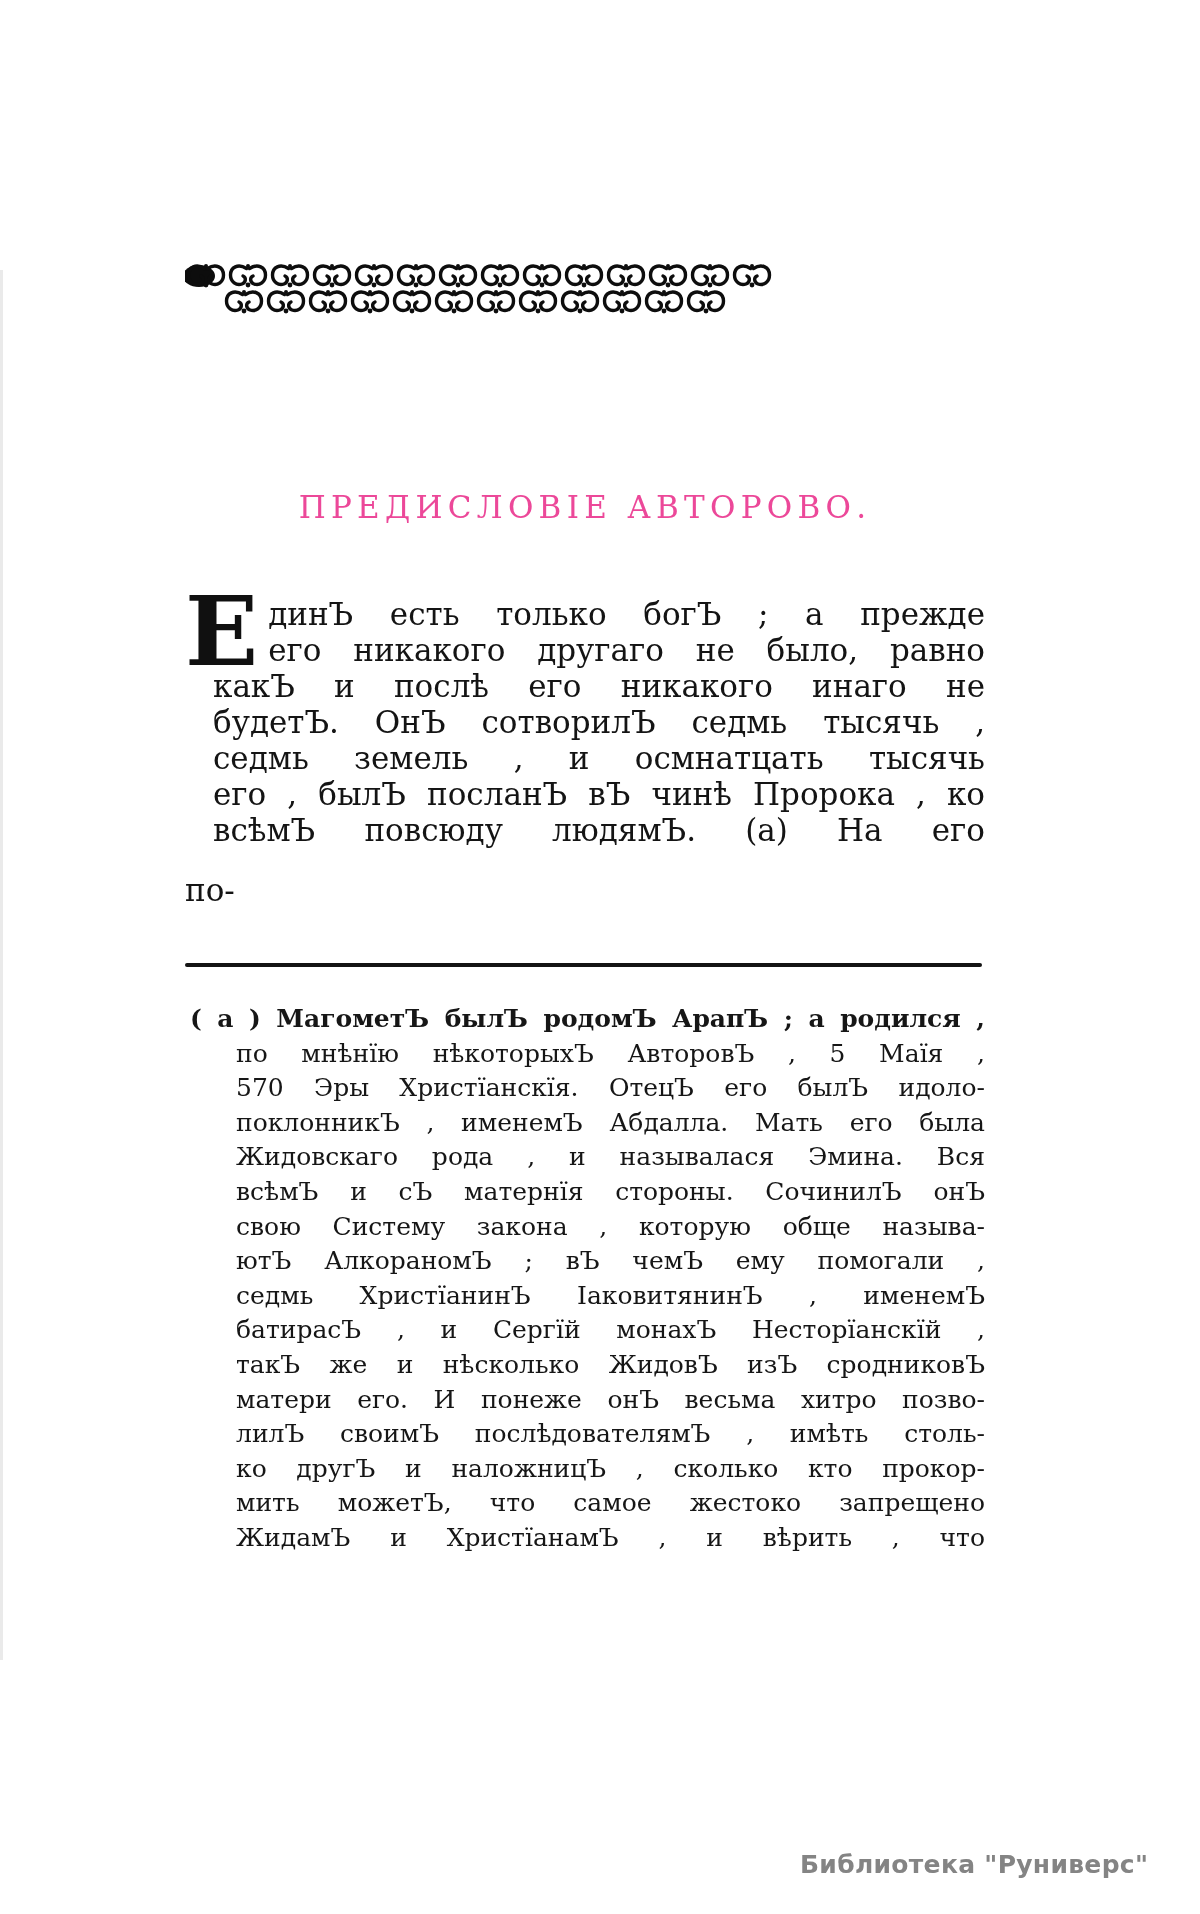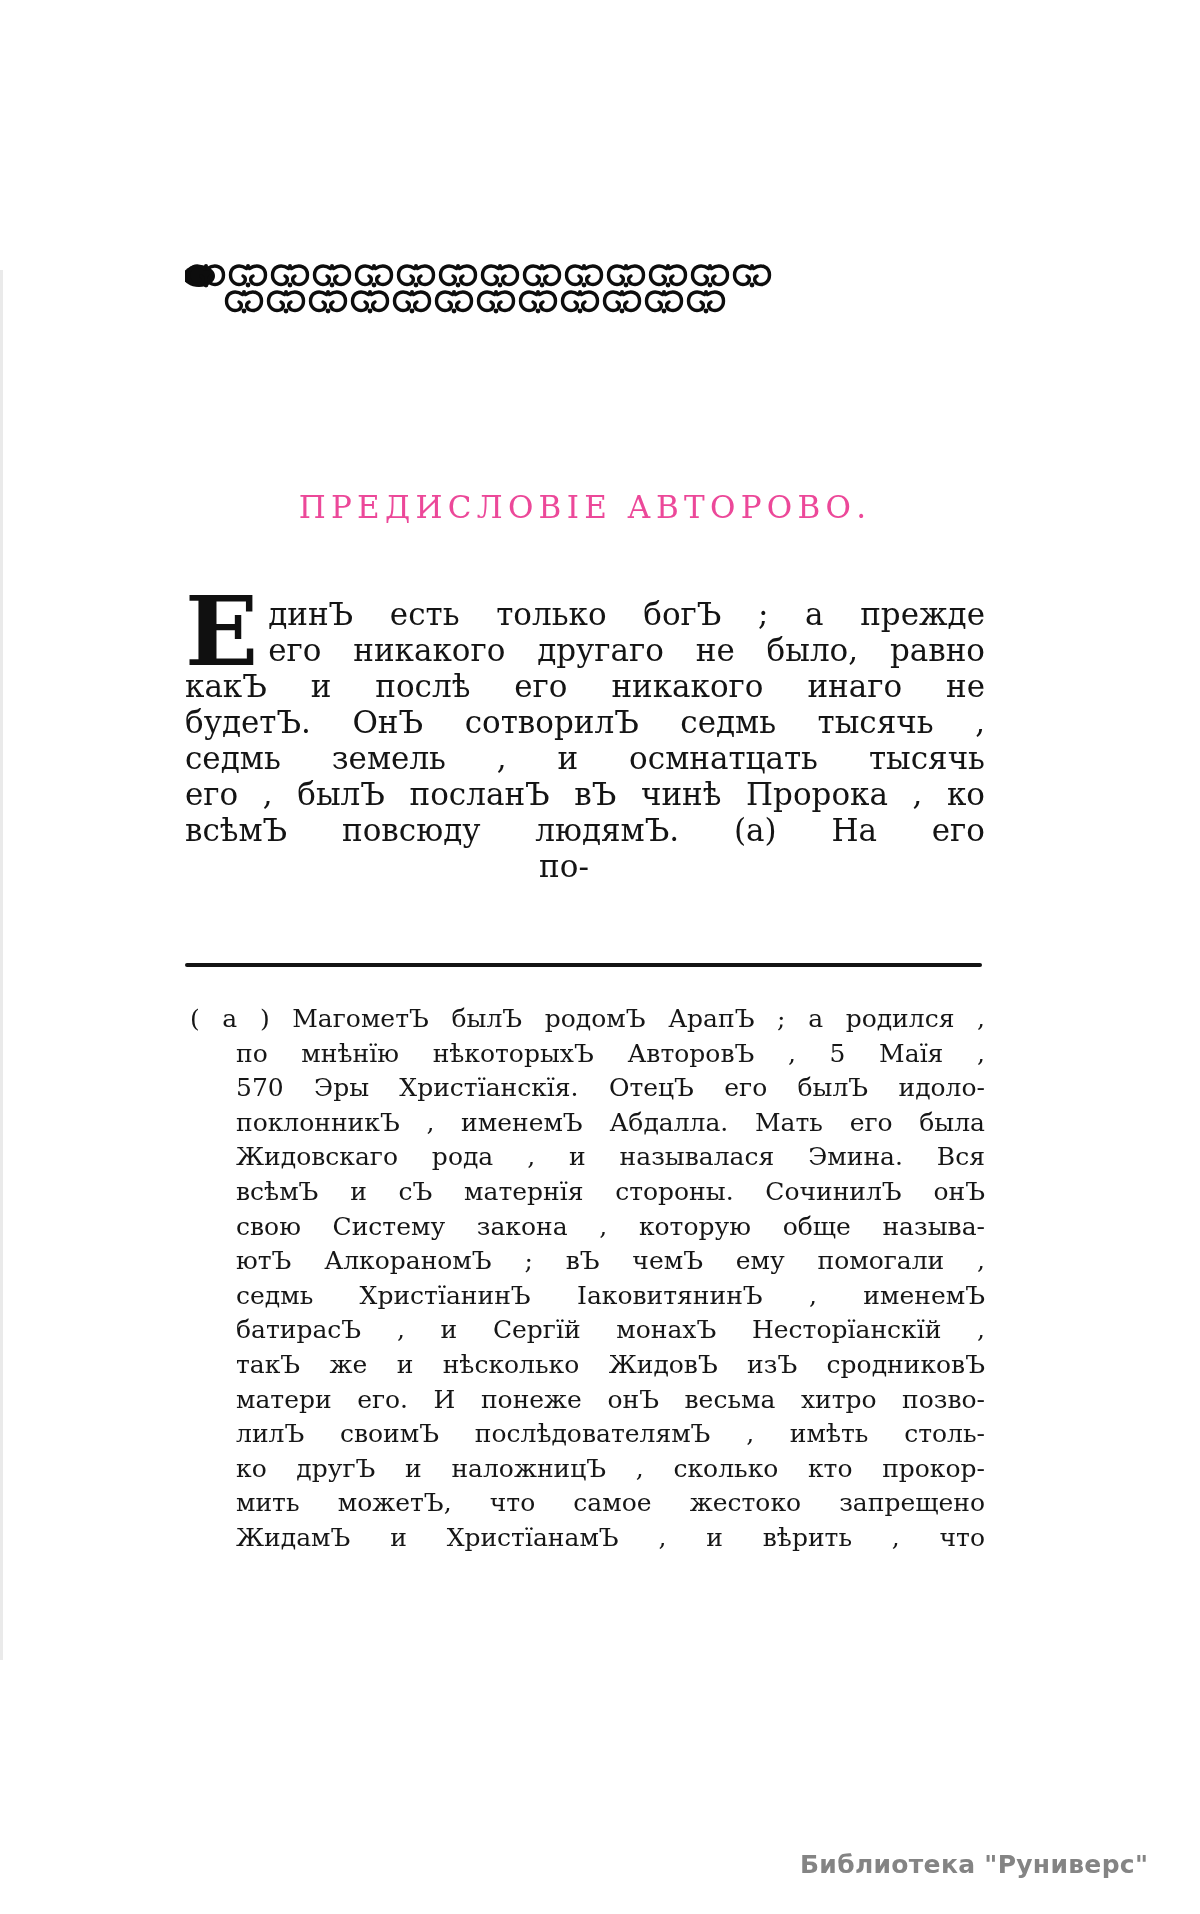"динЪ есть только богЪ ;" .pline { margin-left: none -> 28px }
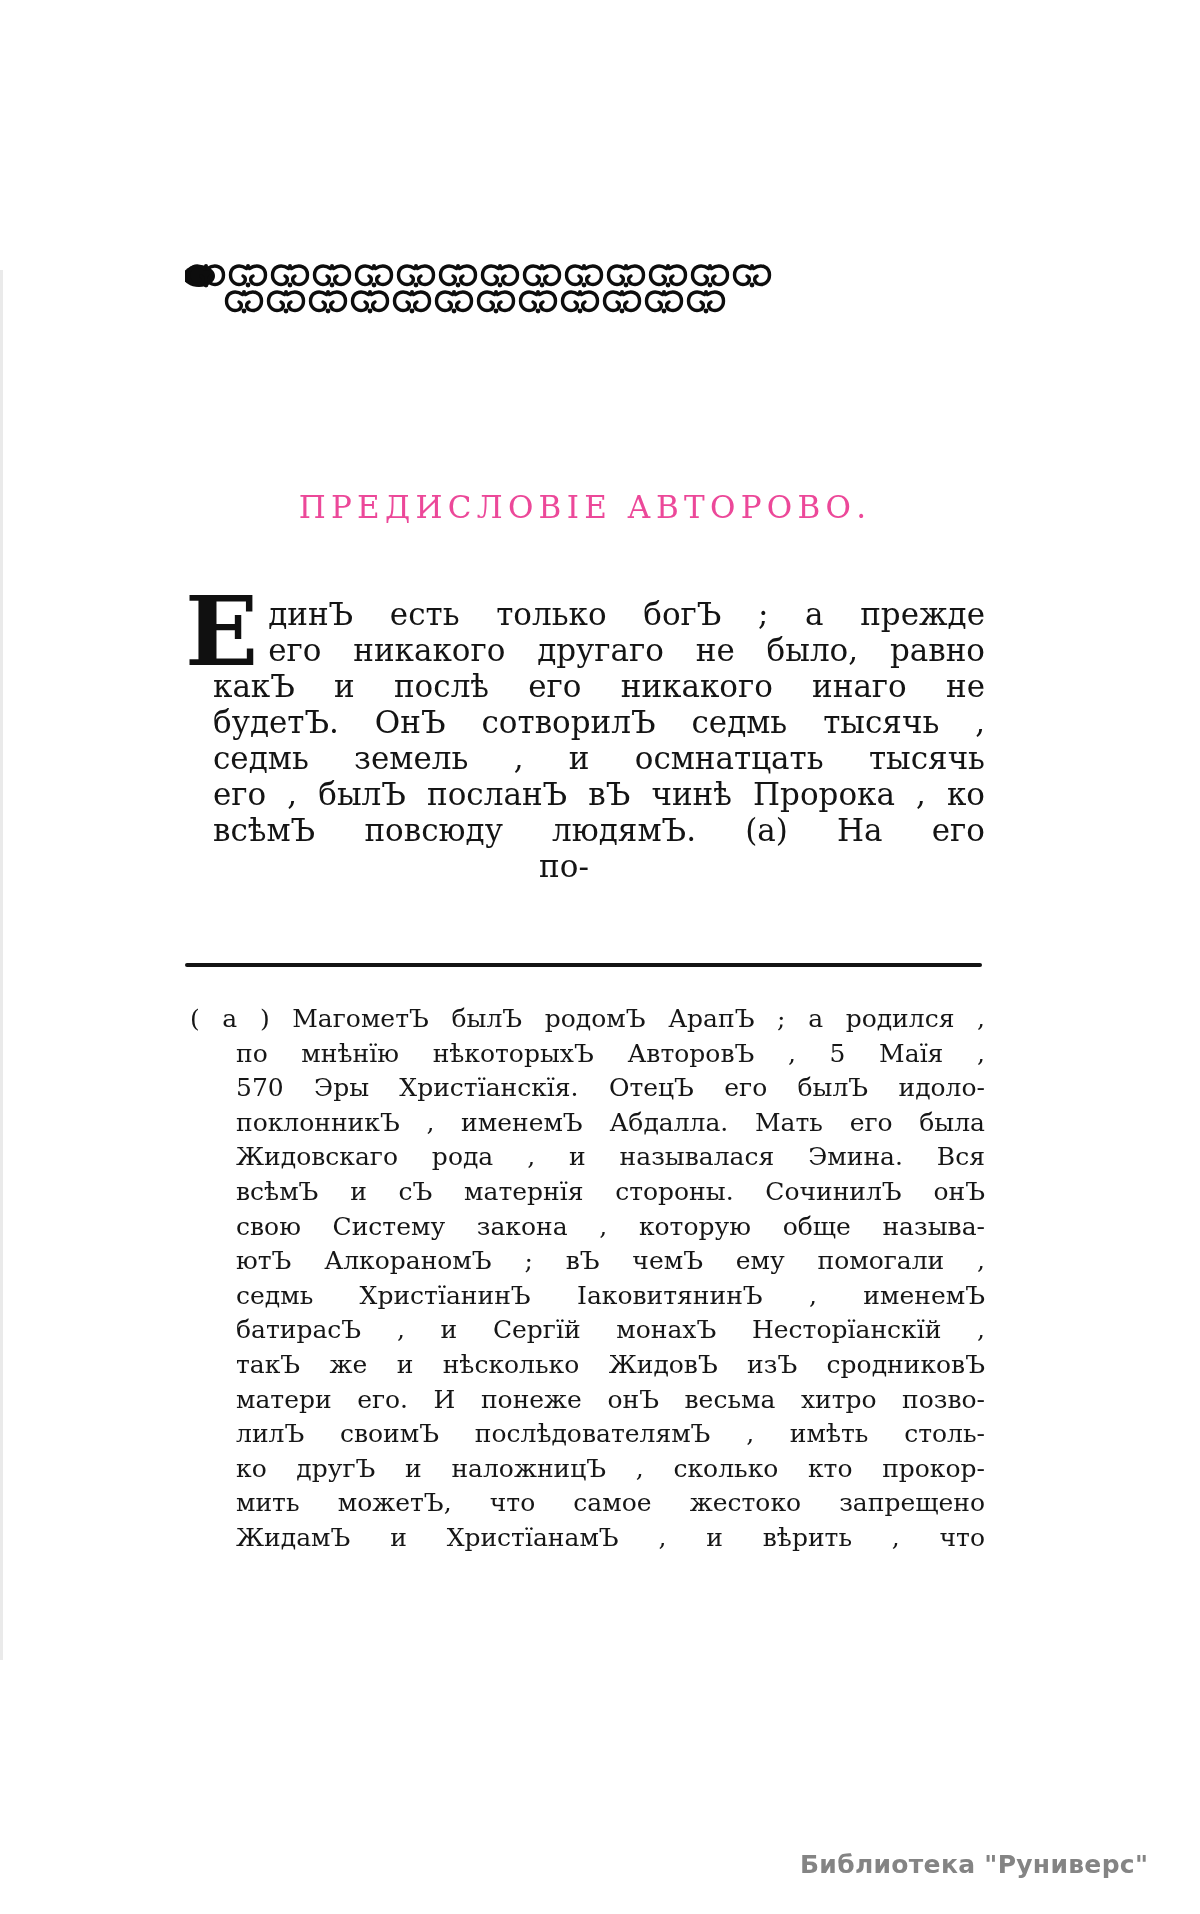"по-" .catchword-line { margin-top: none -> 24px; text-align: center -> left }
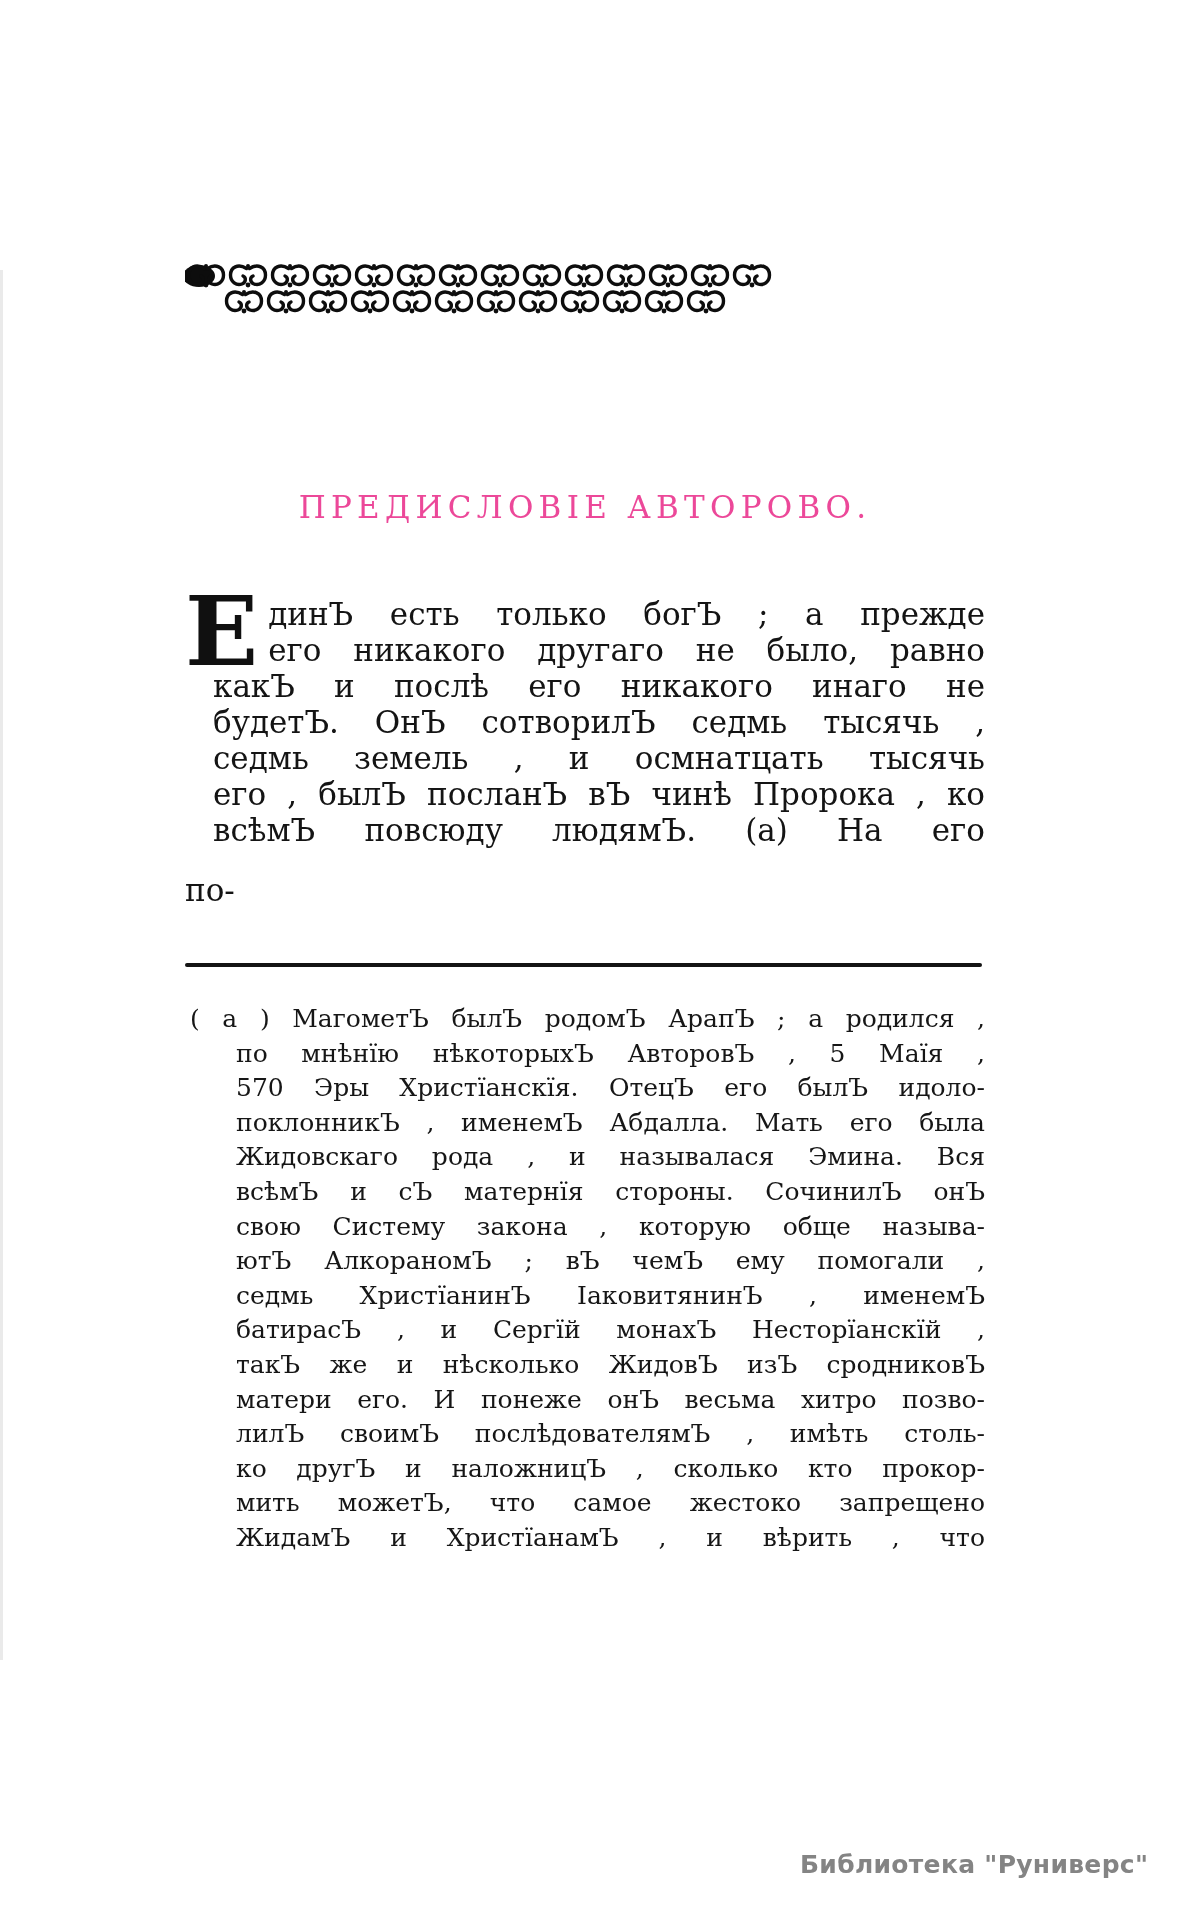"( а ) МагометЪ былЪ" .fline.first { font-weight: none -> bold }
